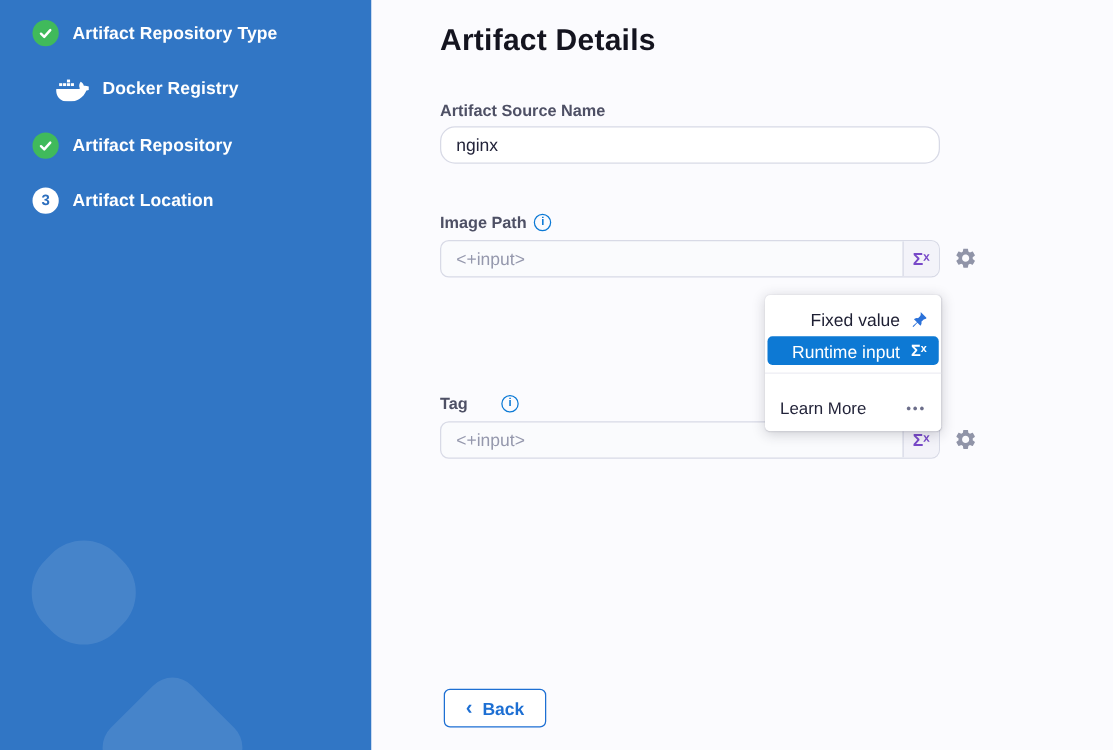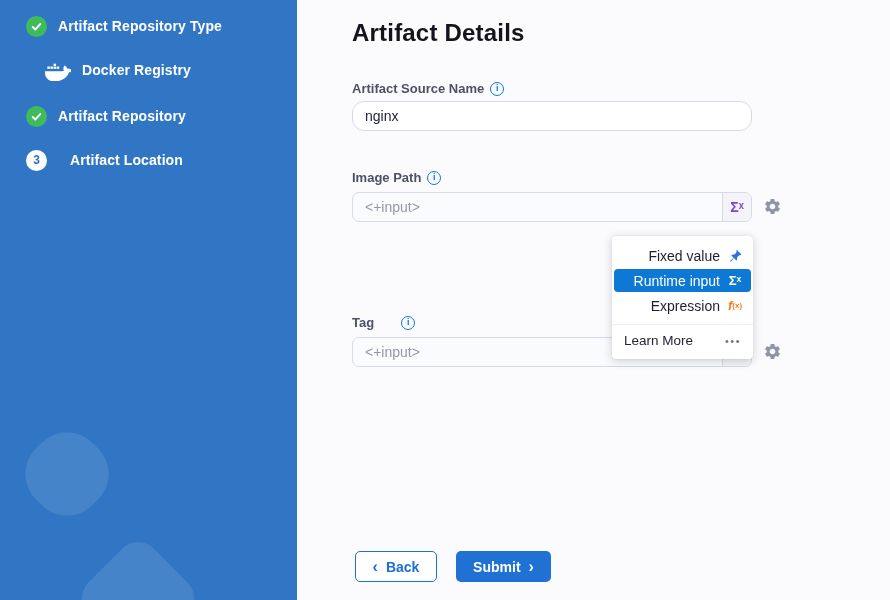"Artifact Source Name" div.field-label { flex-direction: none -> column }
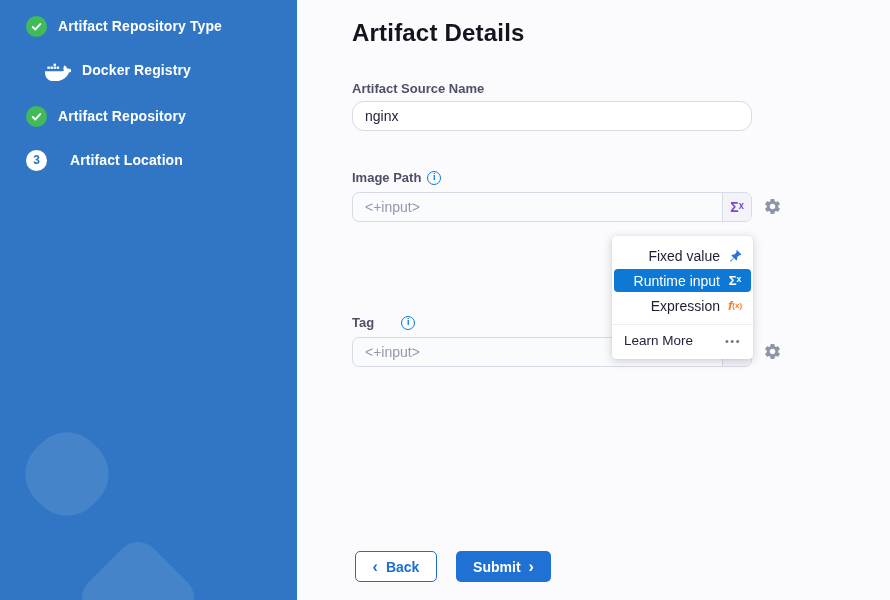"Artifact Location" .step-label.current { margin-left: 12px -> none }
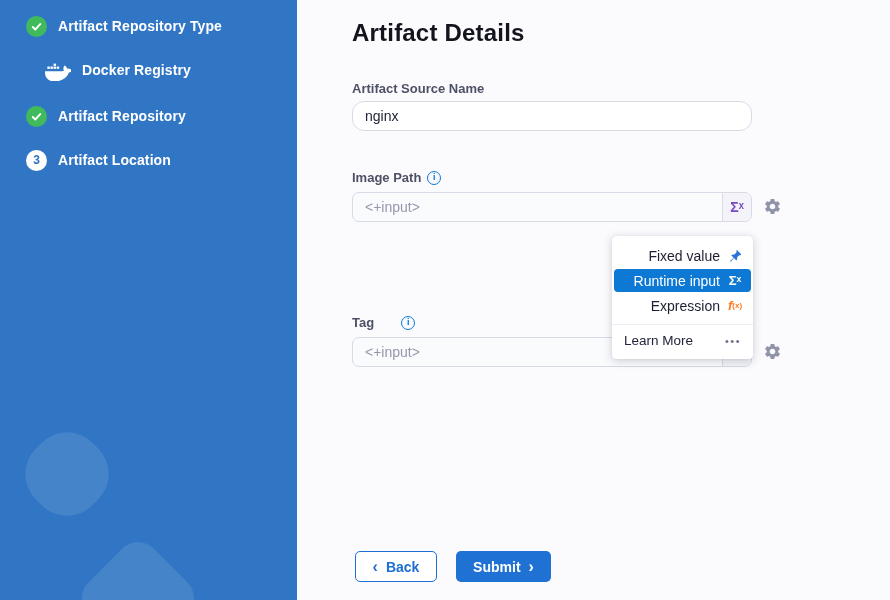"Expression" div.menu-item { html: <div> <span>Expression</span> <span> <span>f</span> <sub>(x)</sub> </span> </div> -> none }
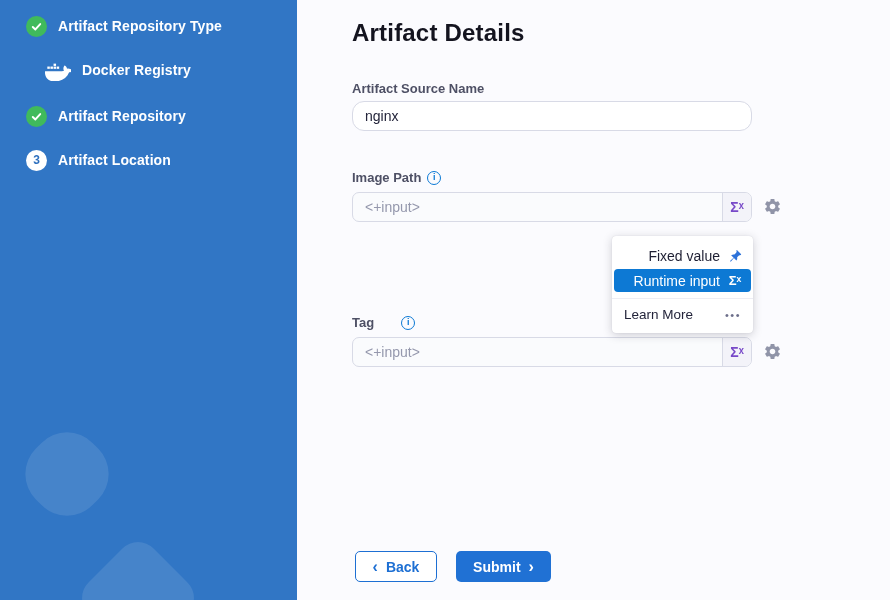"Learn More" .learn-row { margin-top: none -> 12px }
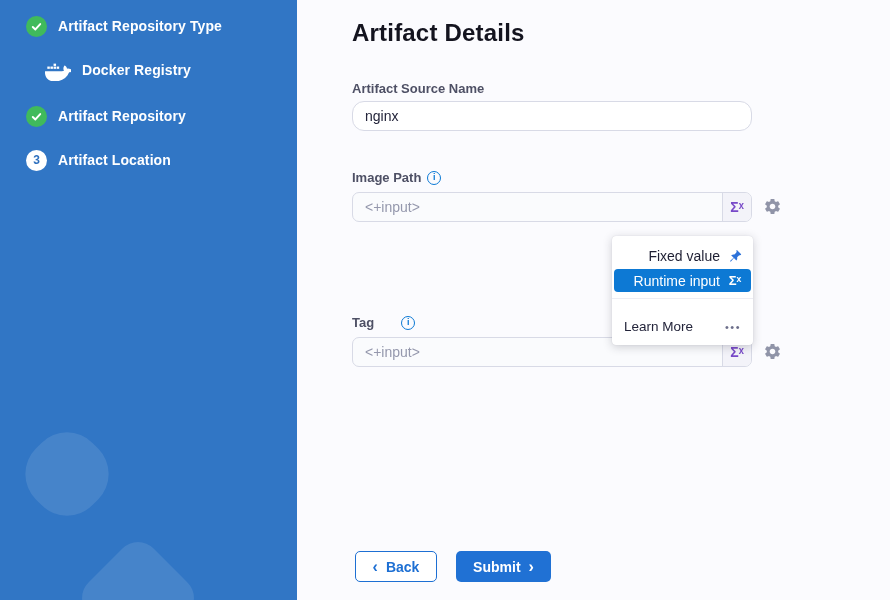"Submit" button.btn { html: <button> <span>Submit</span> <span>›</span> </button> -> none }
